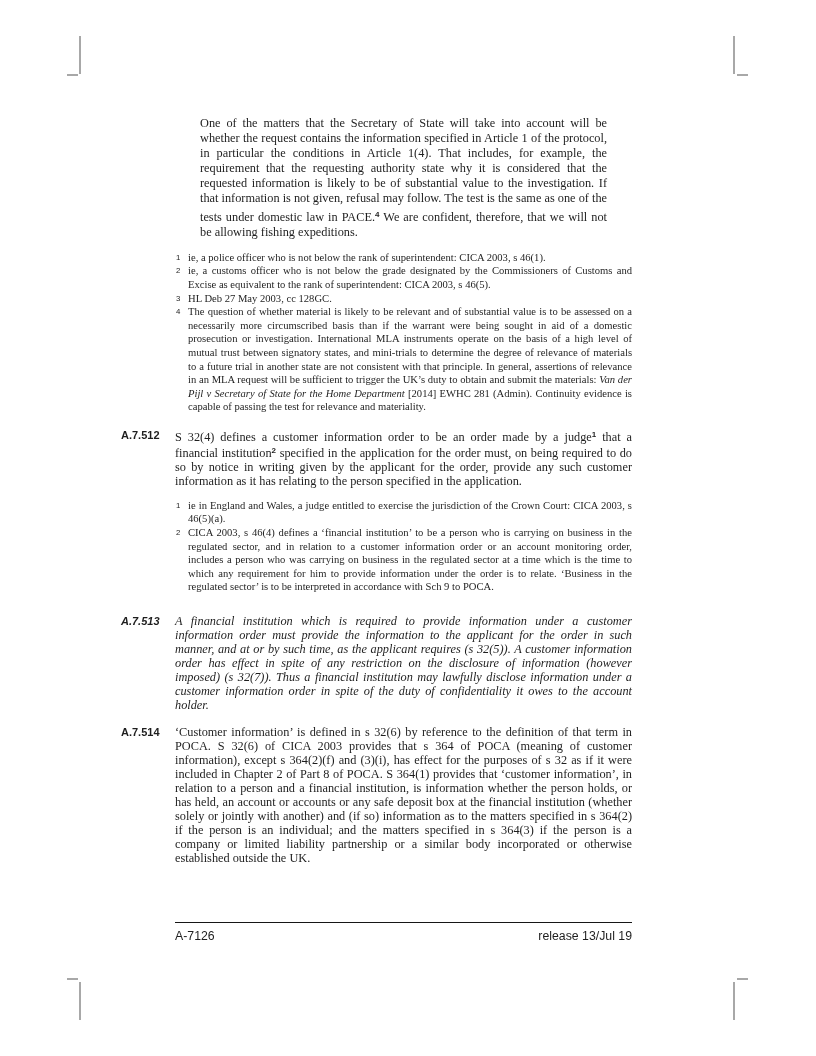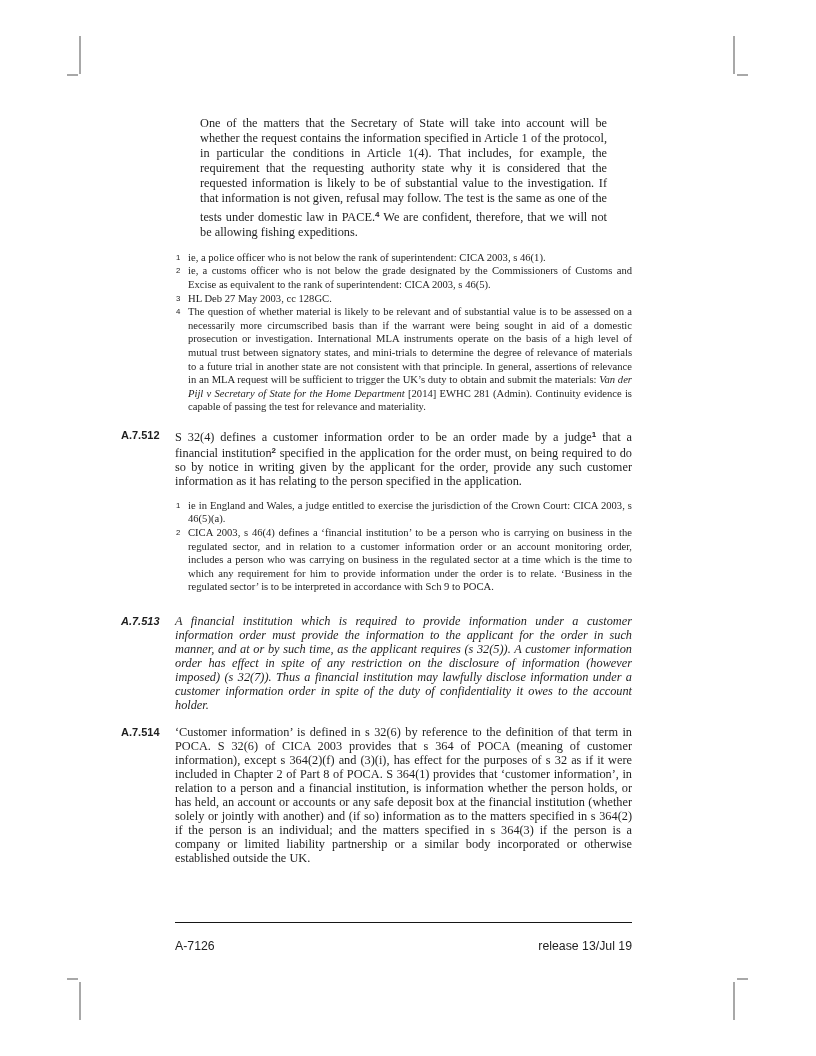"A-7126" .page-footer { padding-top: 16px -> 6px }
